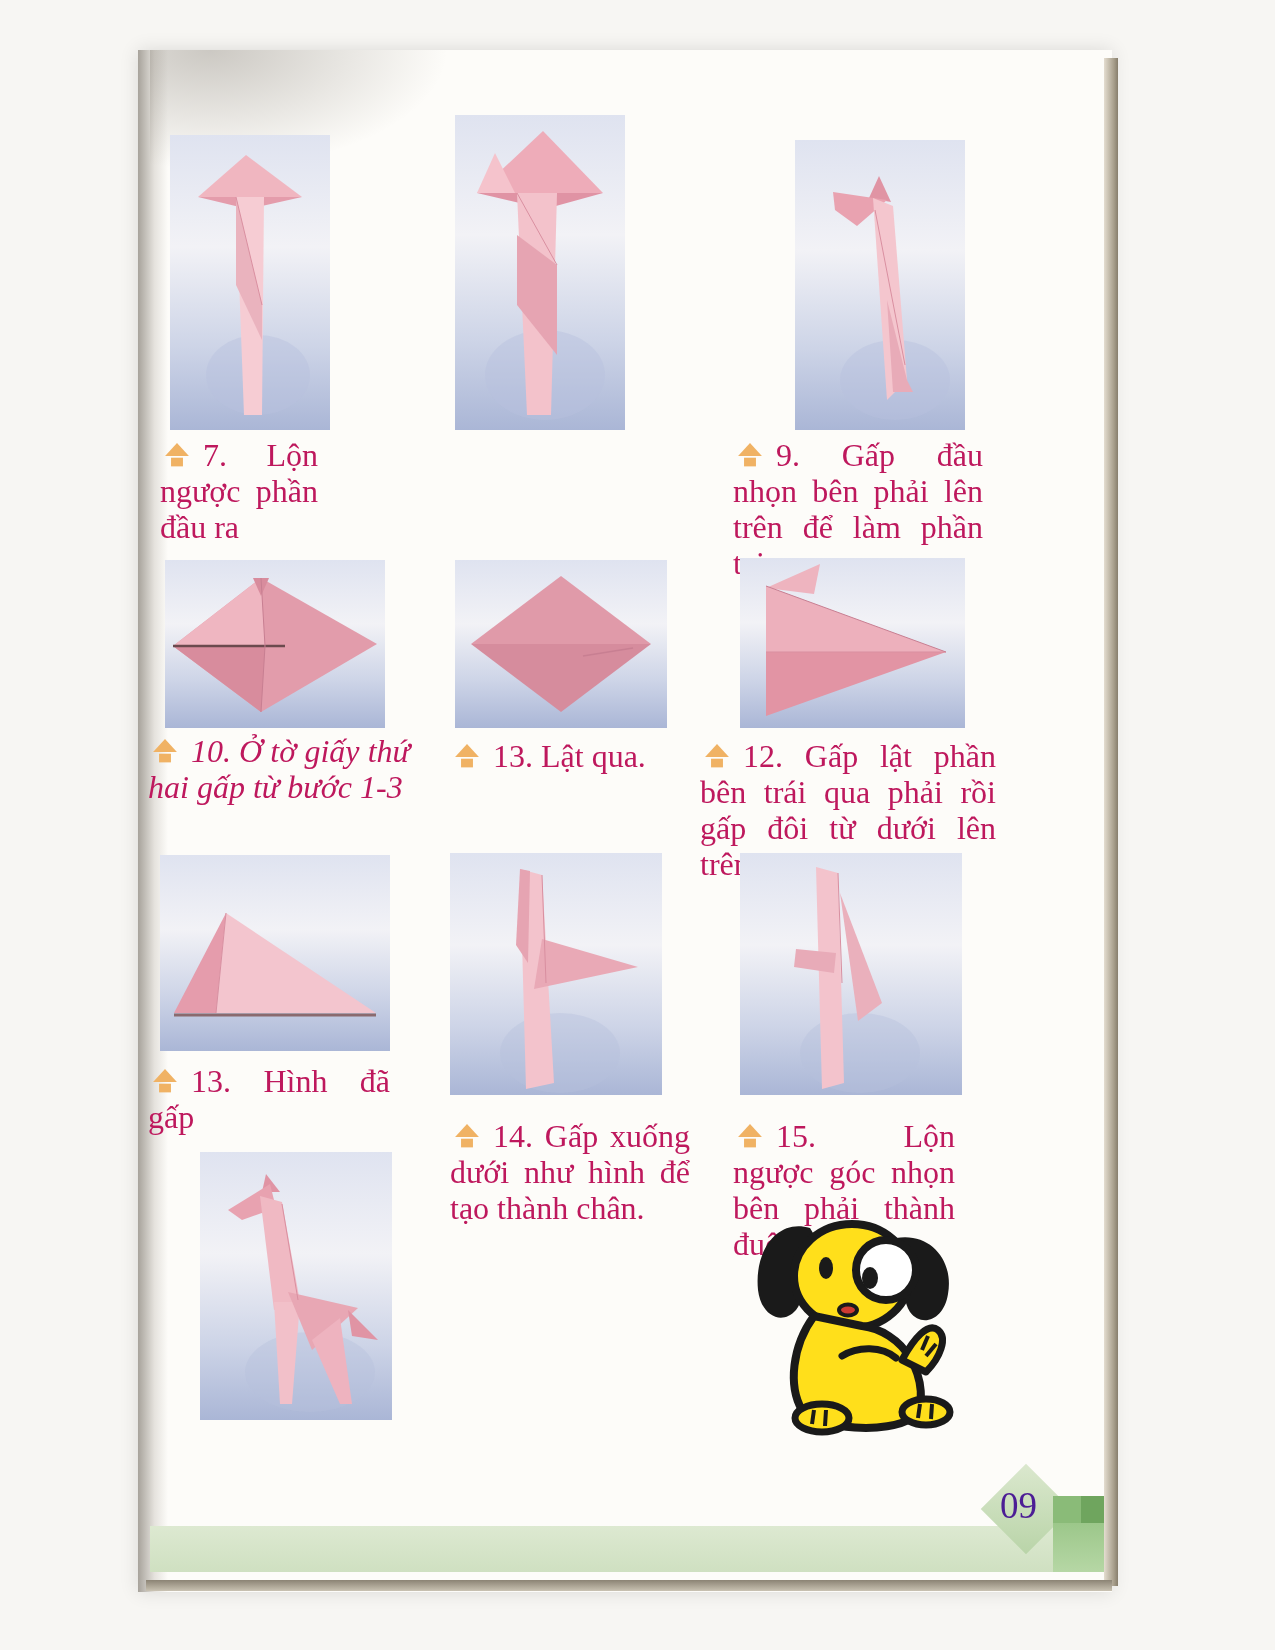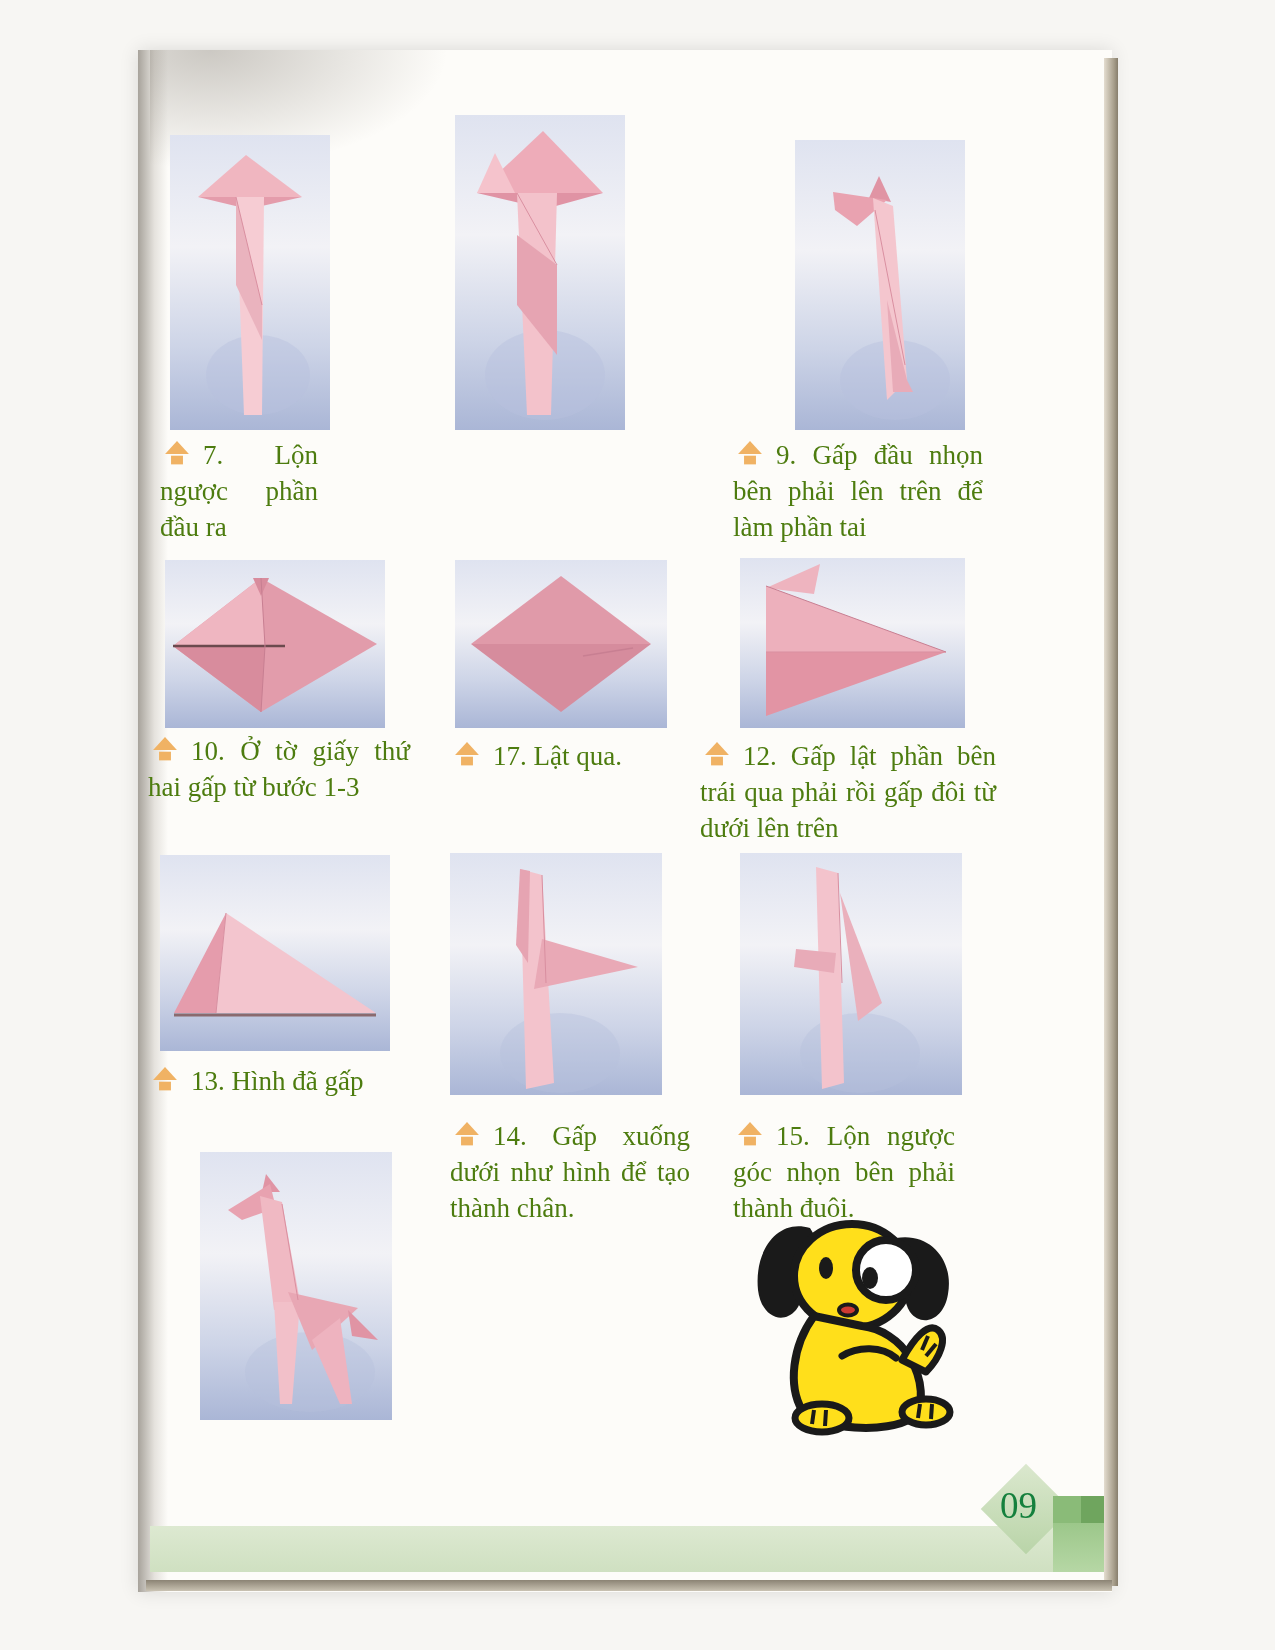"7. Lộn ngược phần đầu" .caption { color: #4d7c0f -> #be185d; font-size: 27px -> 32px }
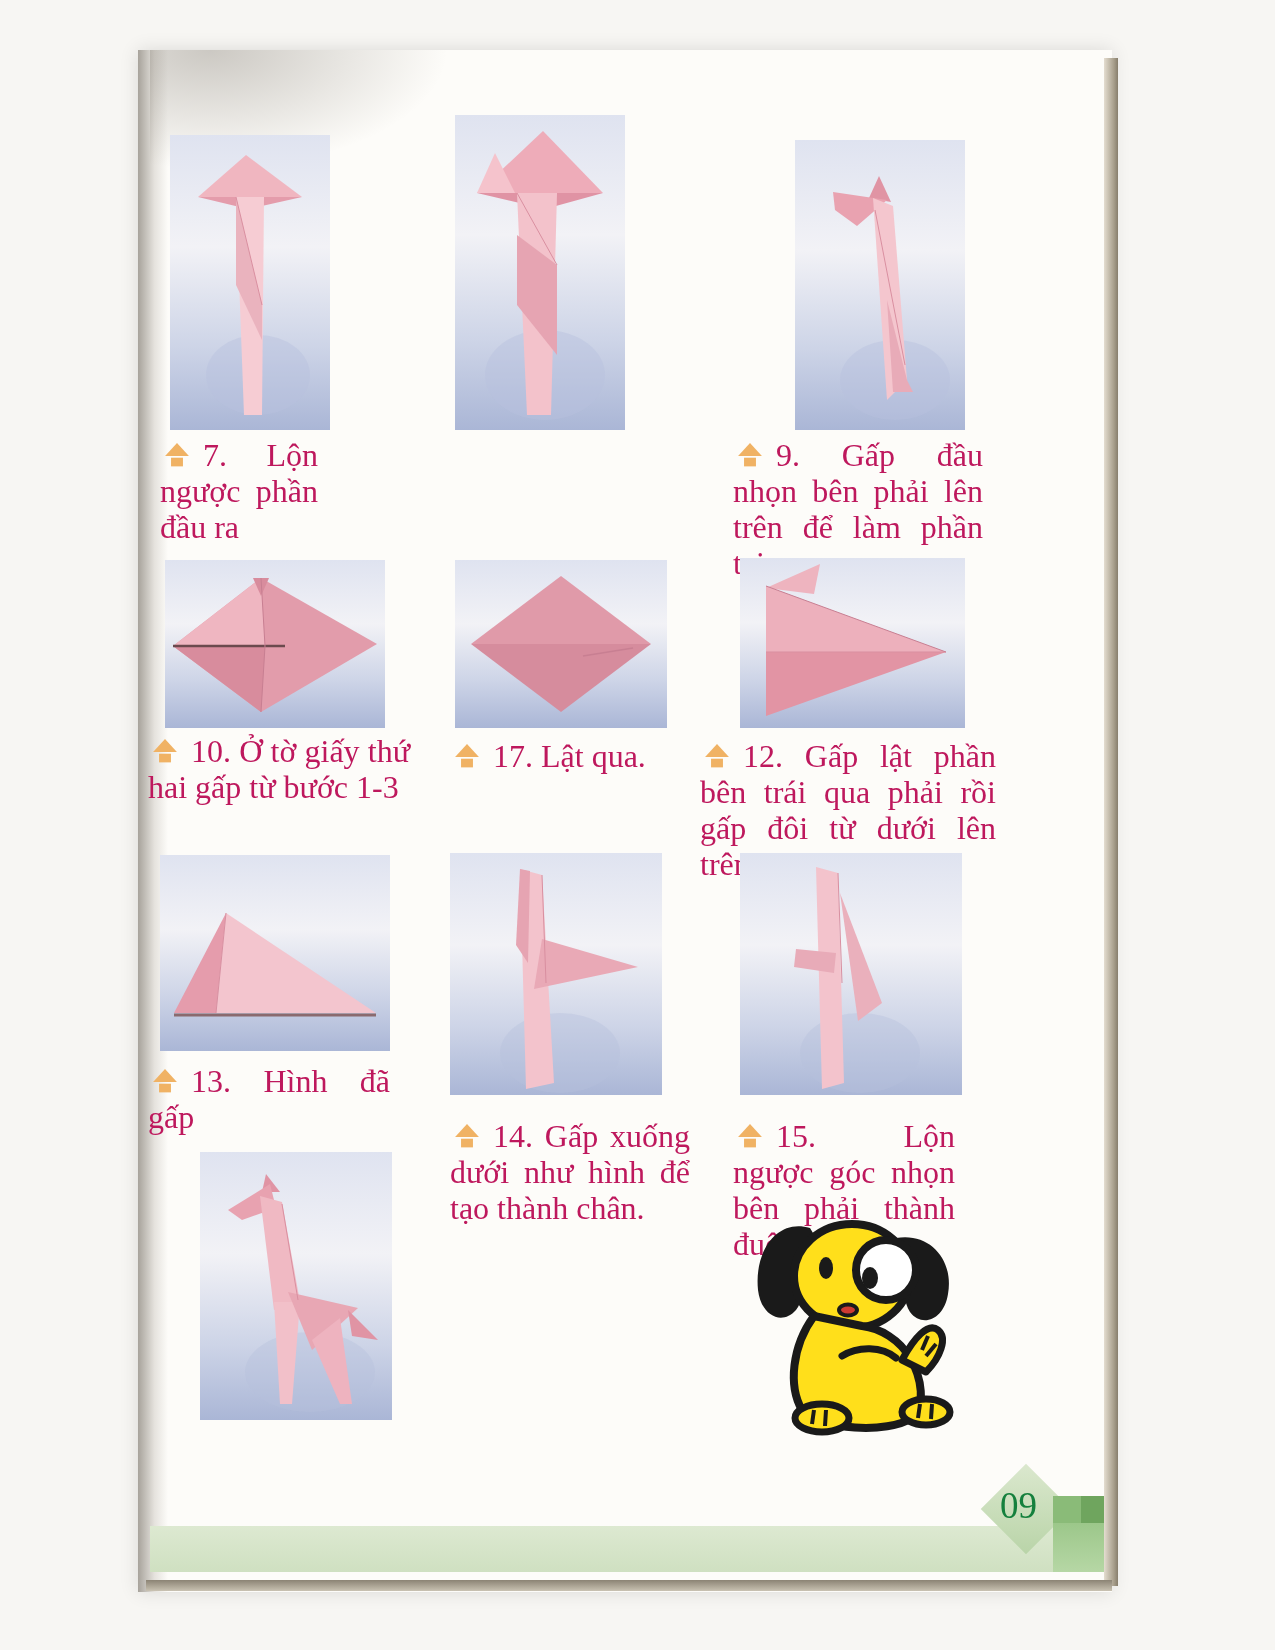"10. Ở tờ giấy thứ" div.caption { font-style: none -> italic }
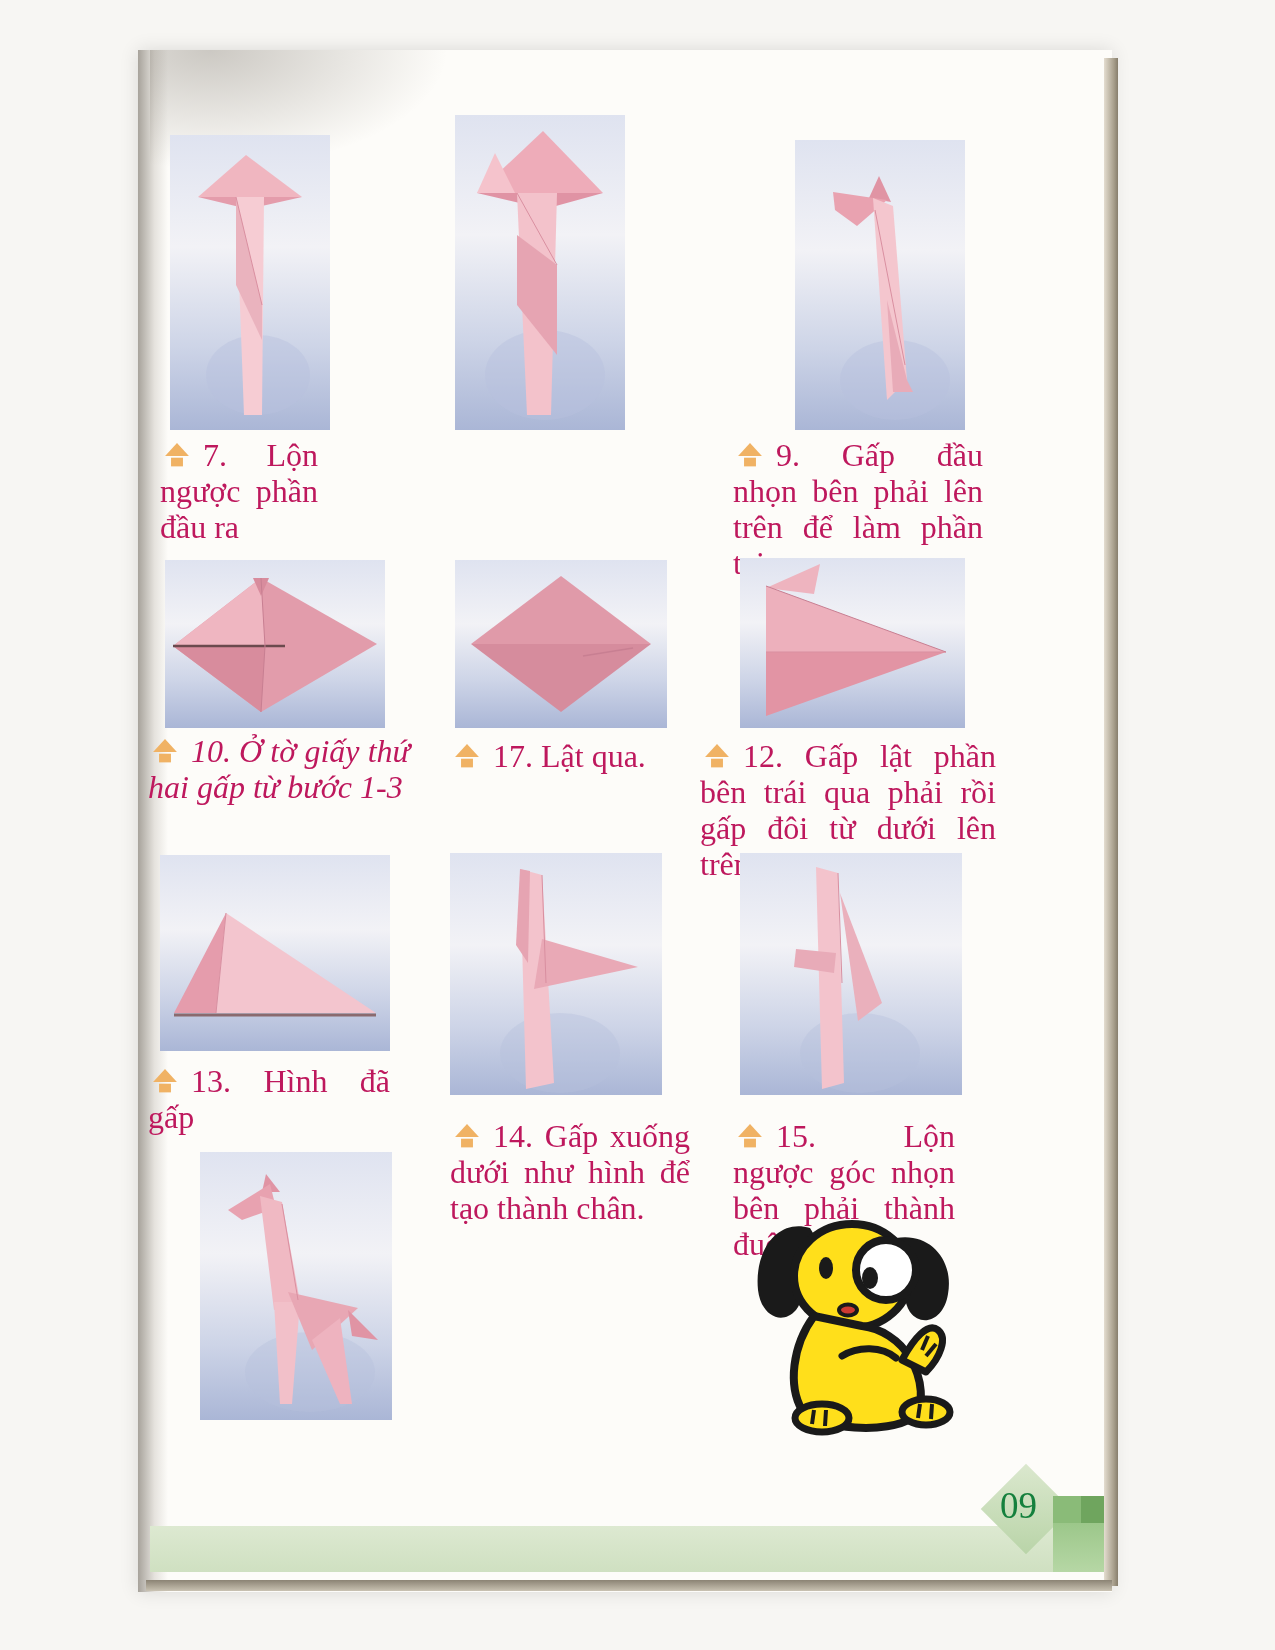"17. Lật qua." span { text: 17 -> 13 }
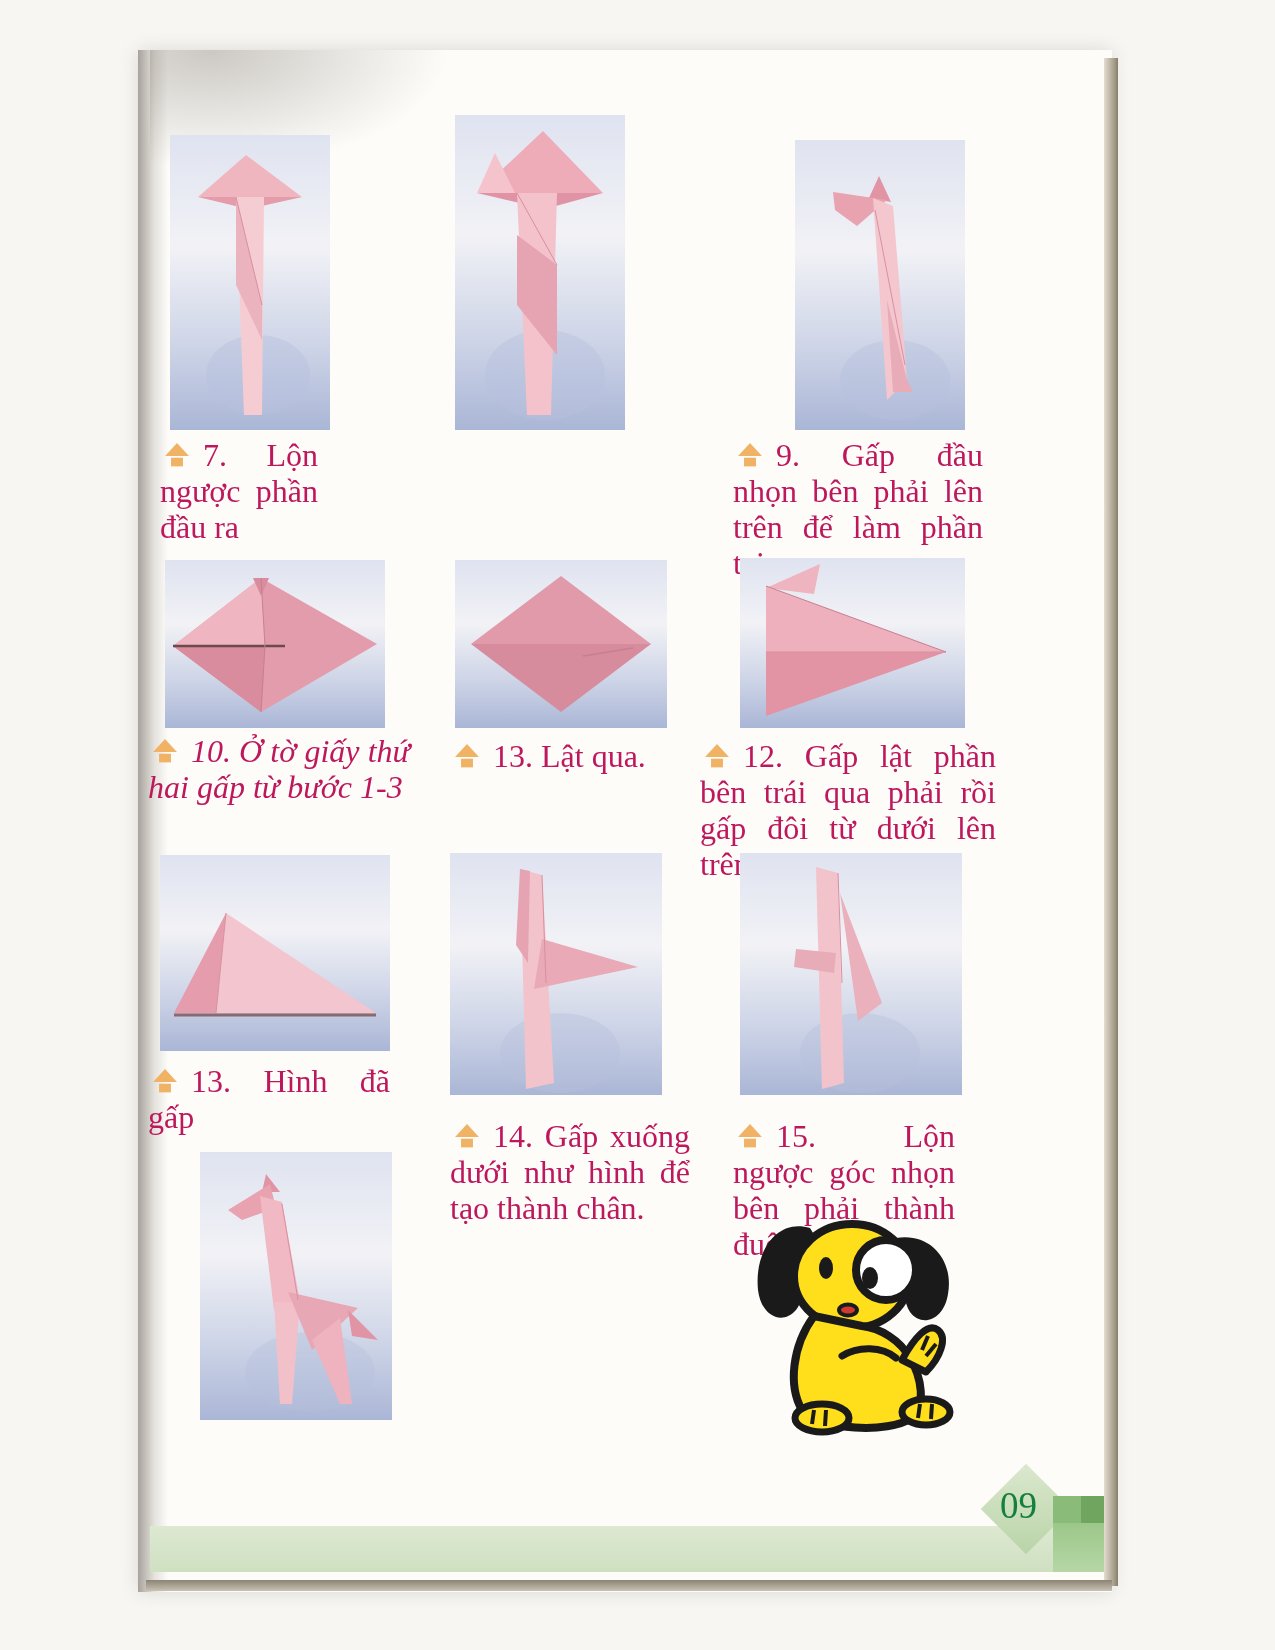"09" .page-num { color: #15803d -> #4c1d95 }
